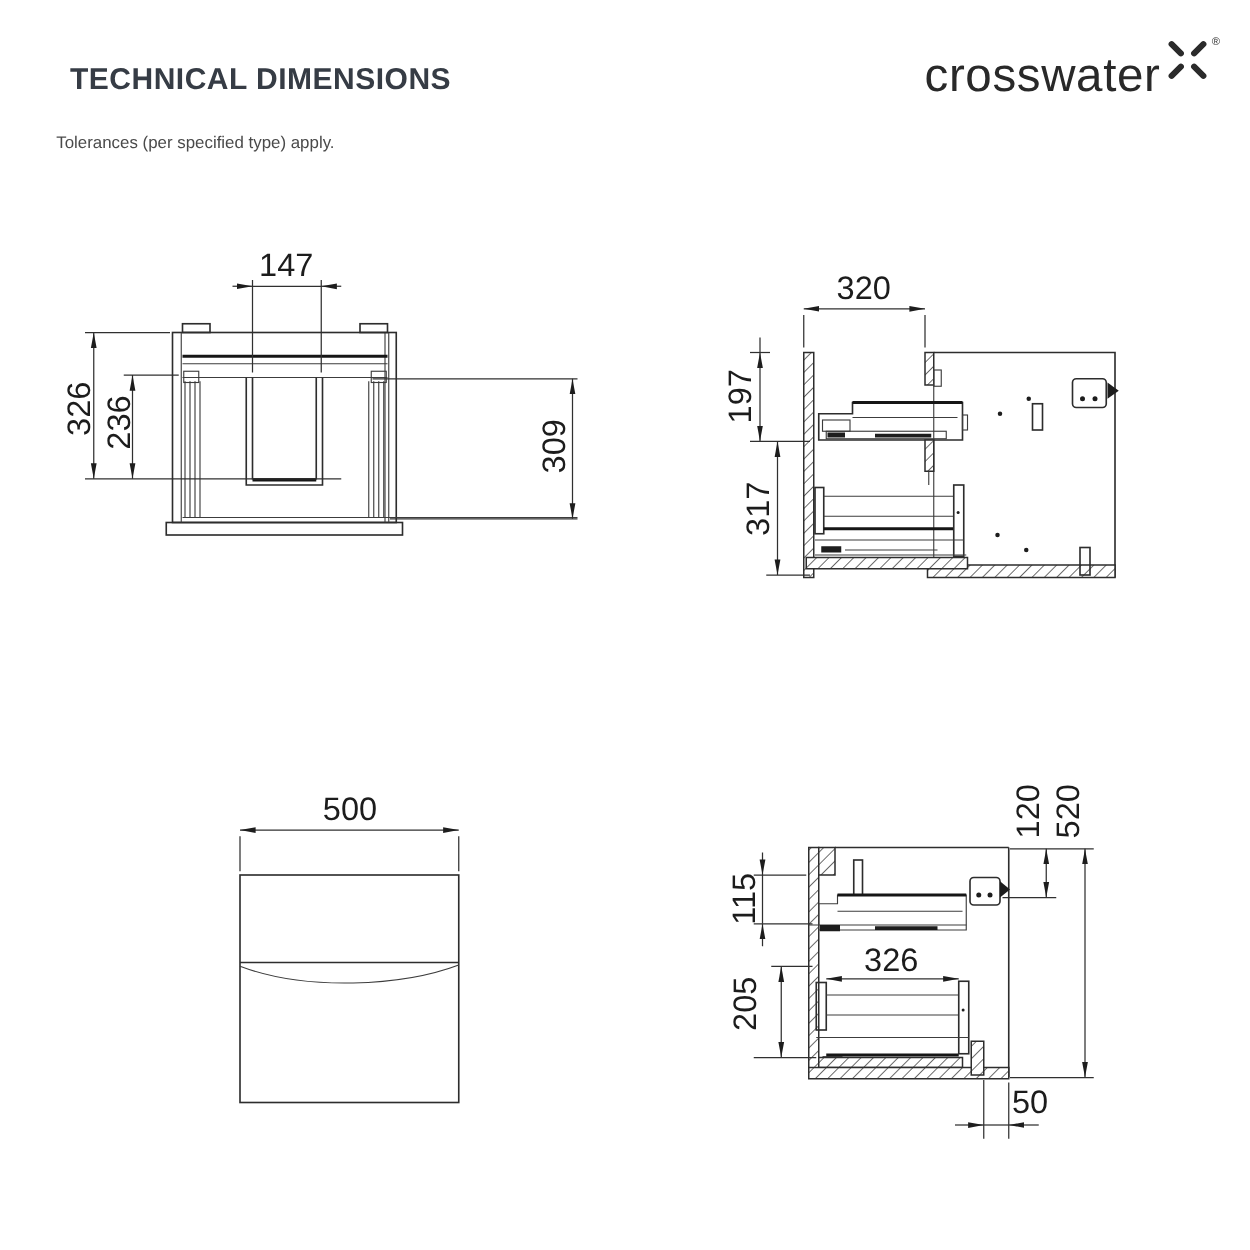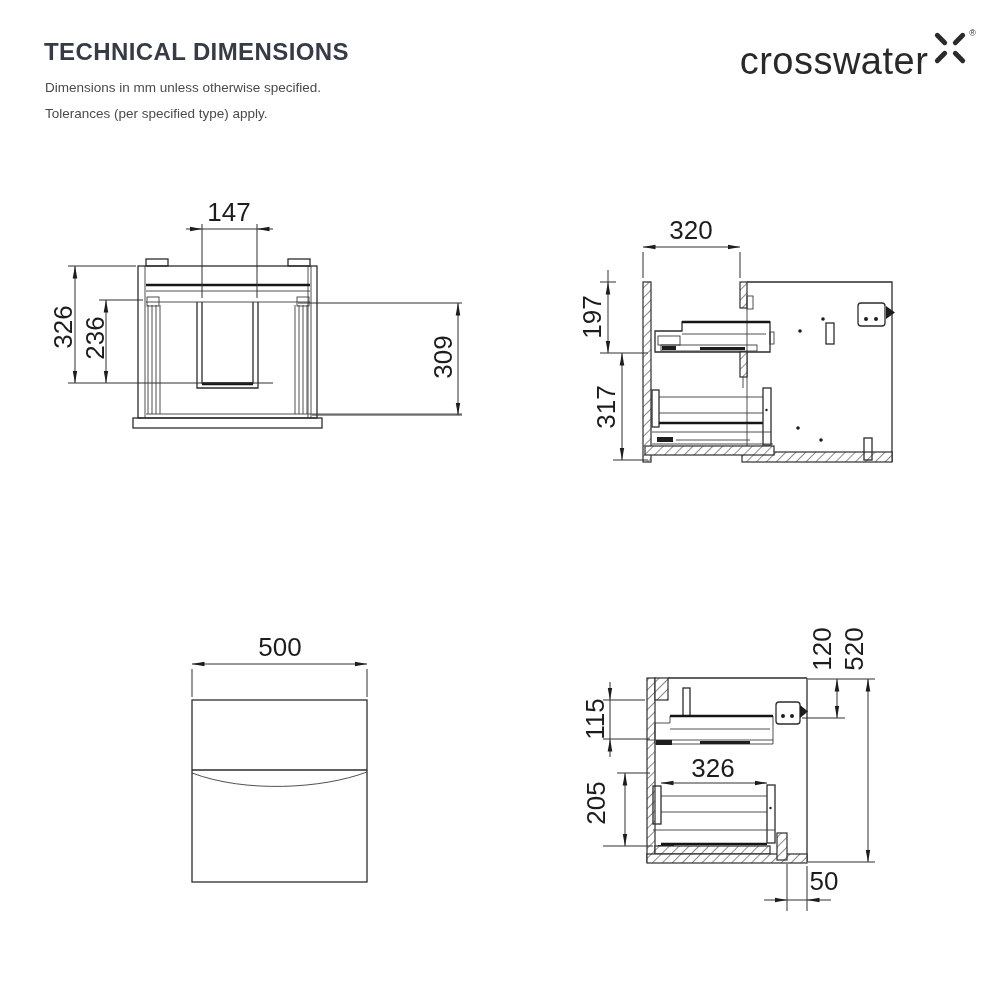"TECHNICAL DIMENSIONS" .title { margin: 0 -> 12px }
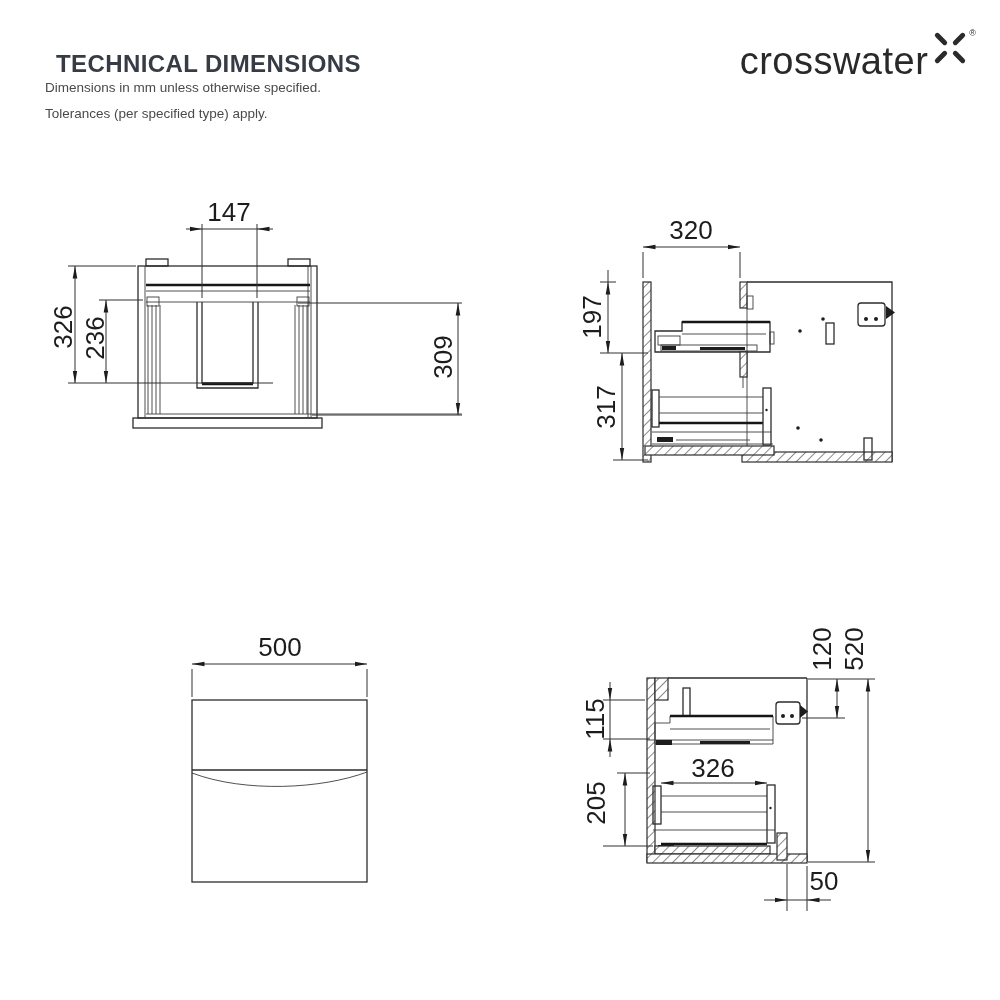"Dimensions in mm unless otherwise" p.sub { html: <p>Dimensions in mm unless otherwise specified.</p> -> none }
